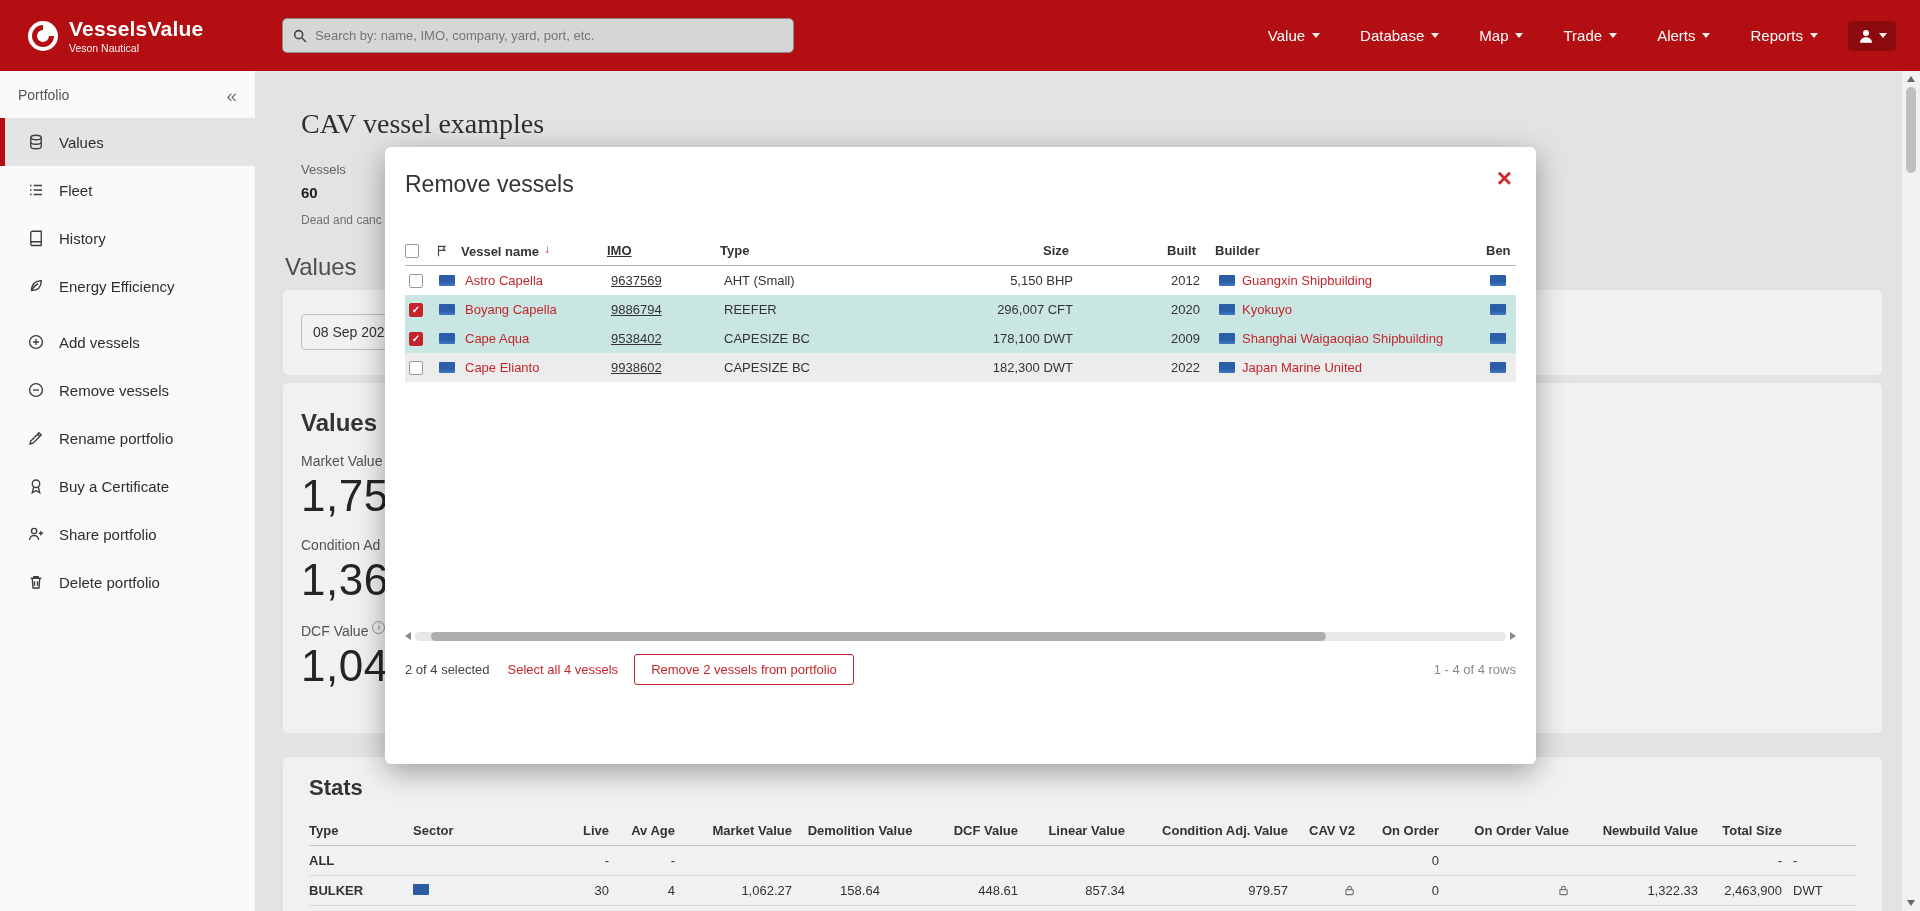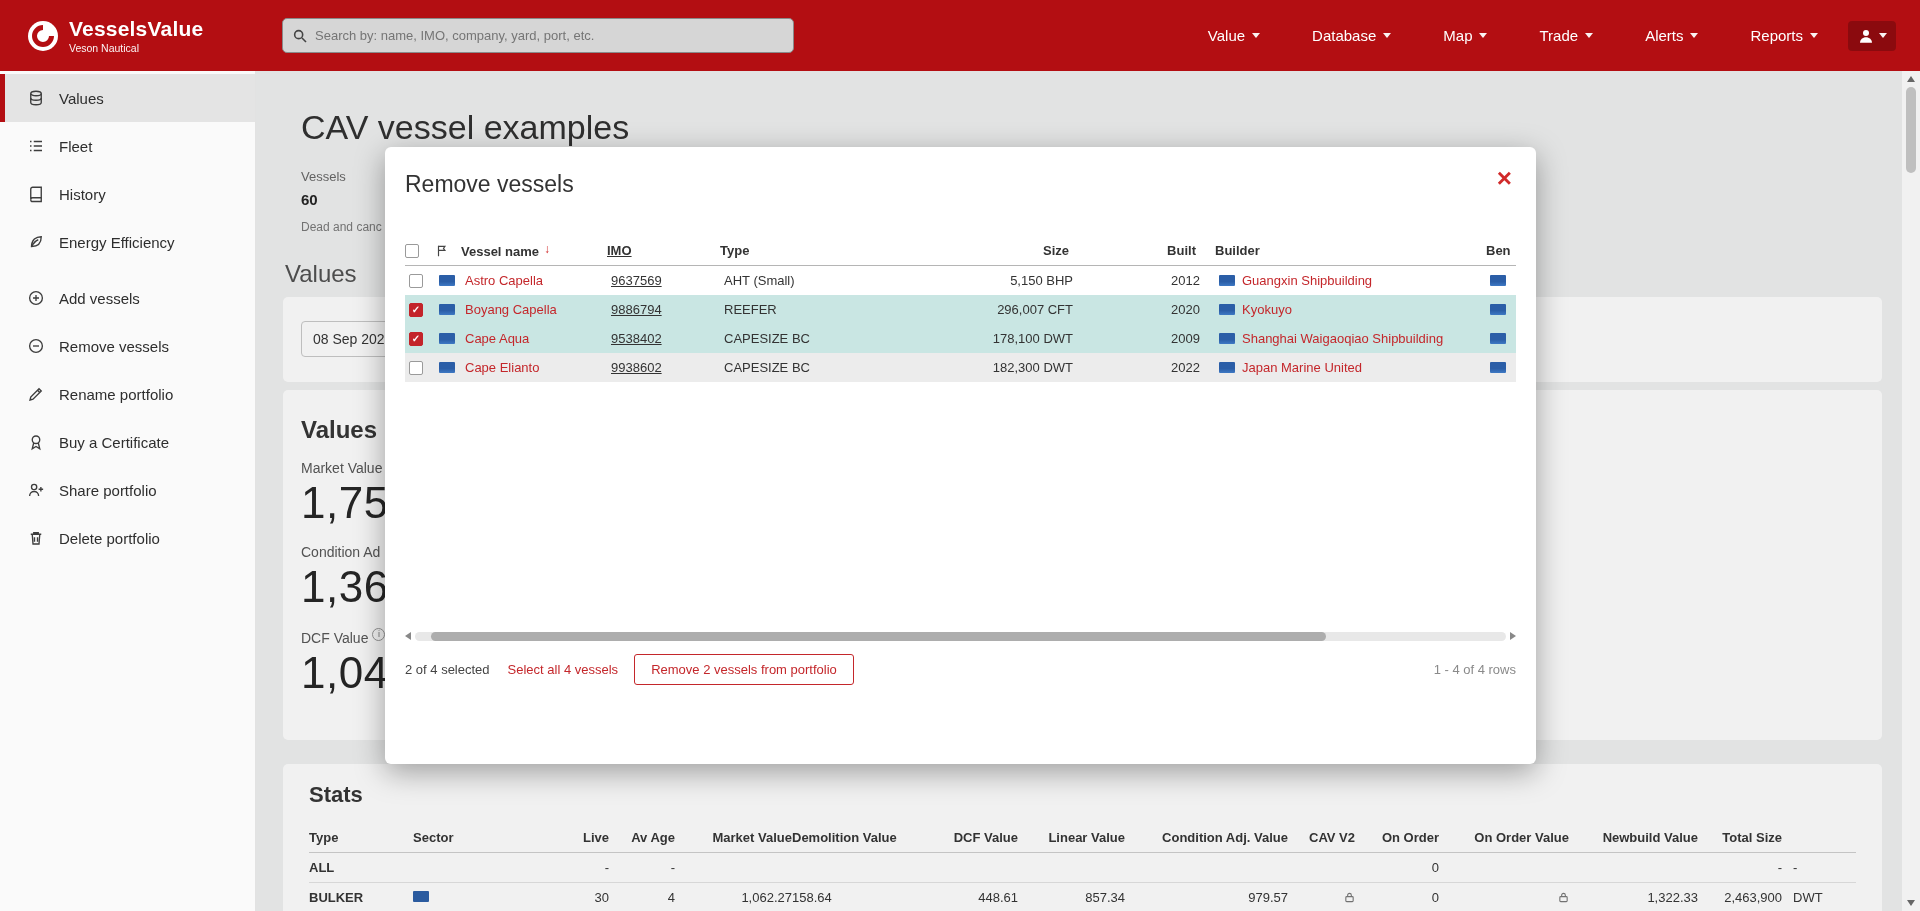"Value" .hnav { gap: 52px -> 40px }
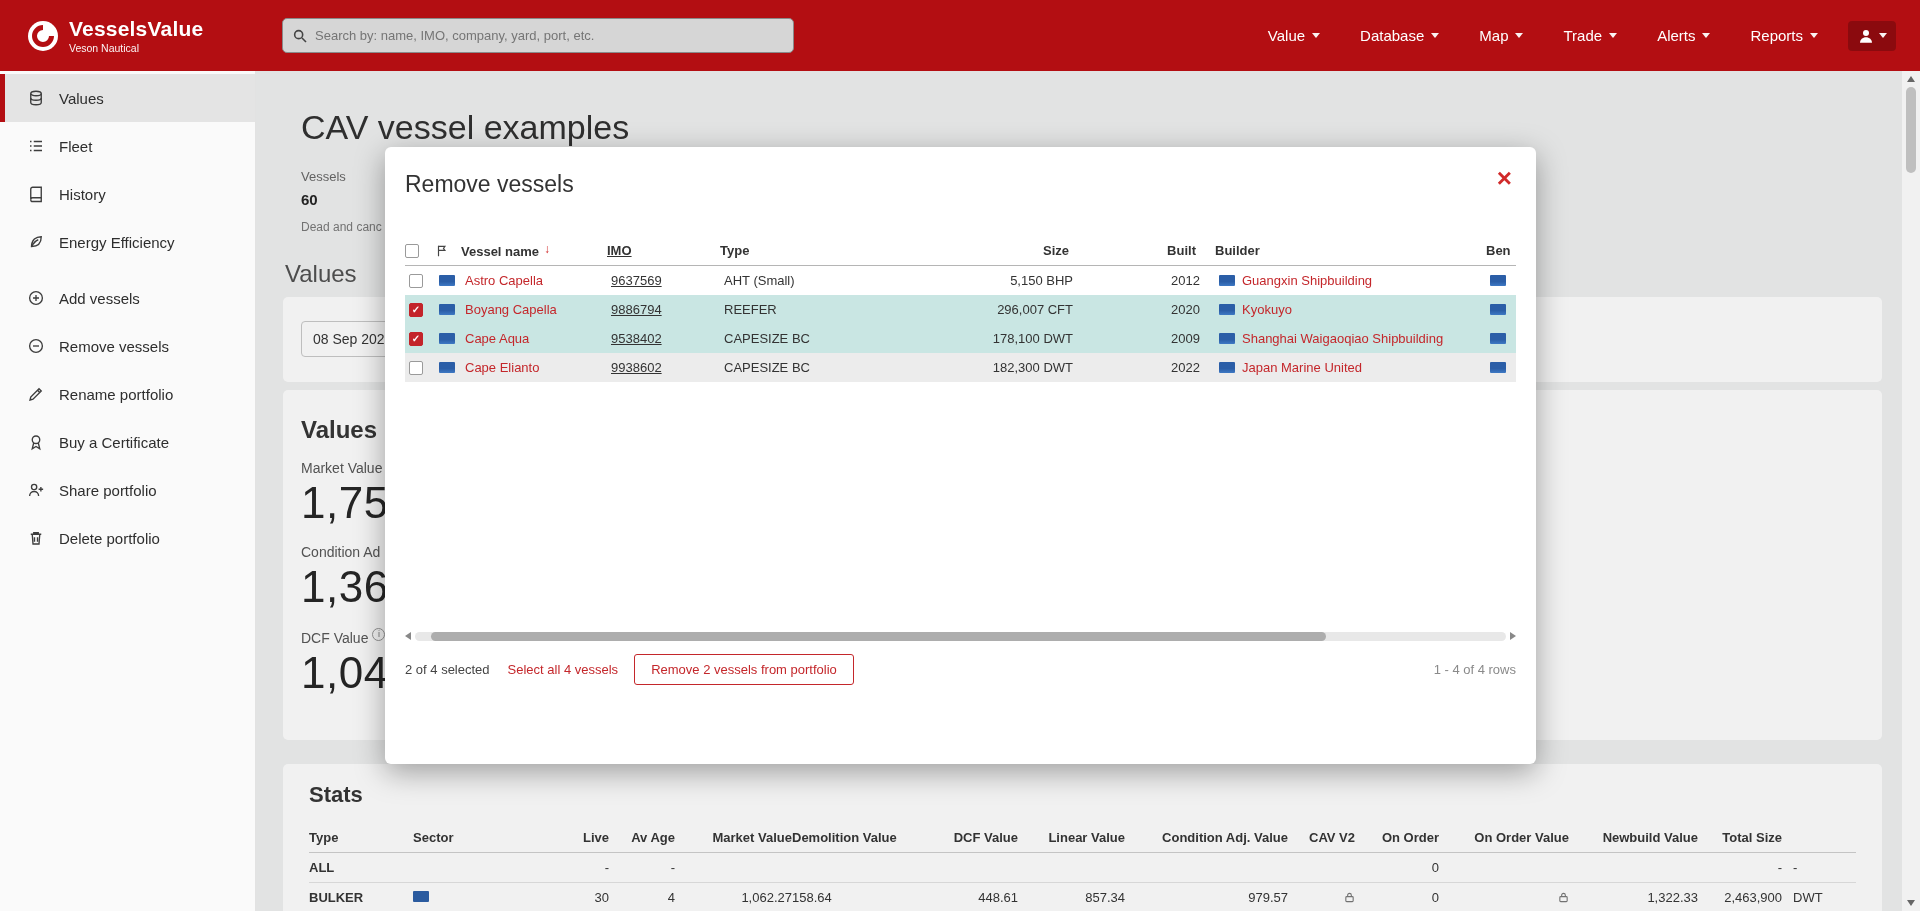"Portfolio" div.sb-head { html: none -> <div> <span>Portfolio</span> <span>«</span> </div> }
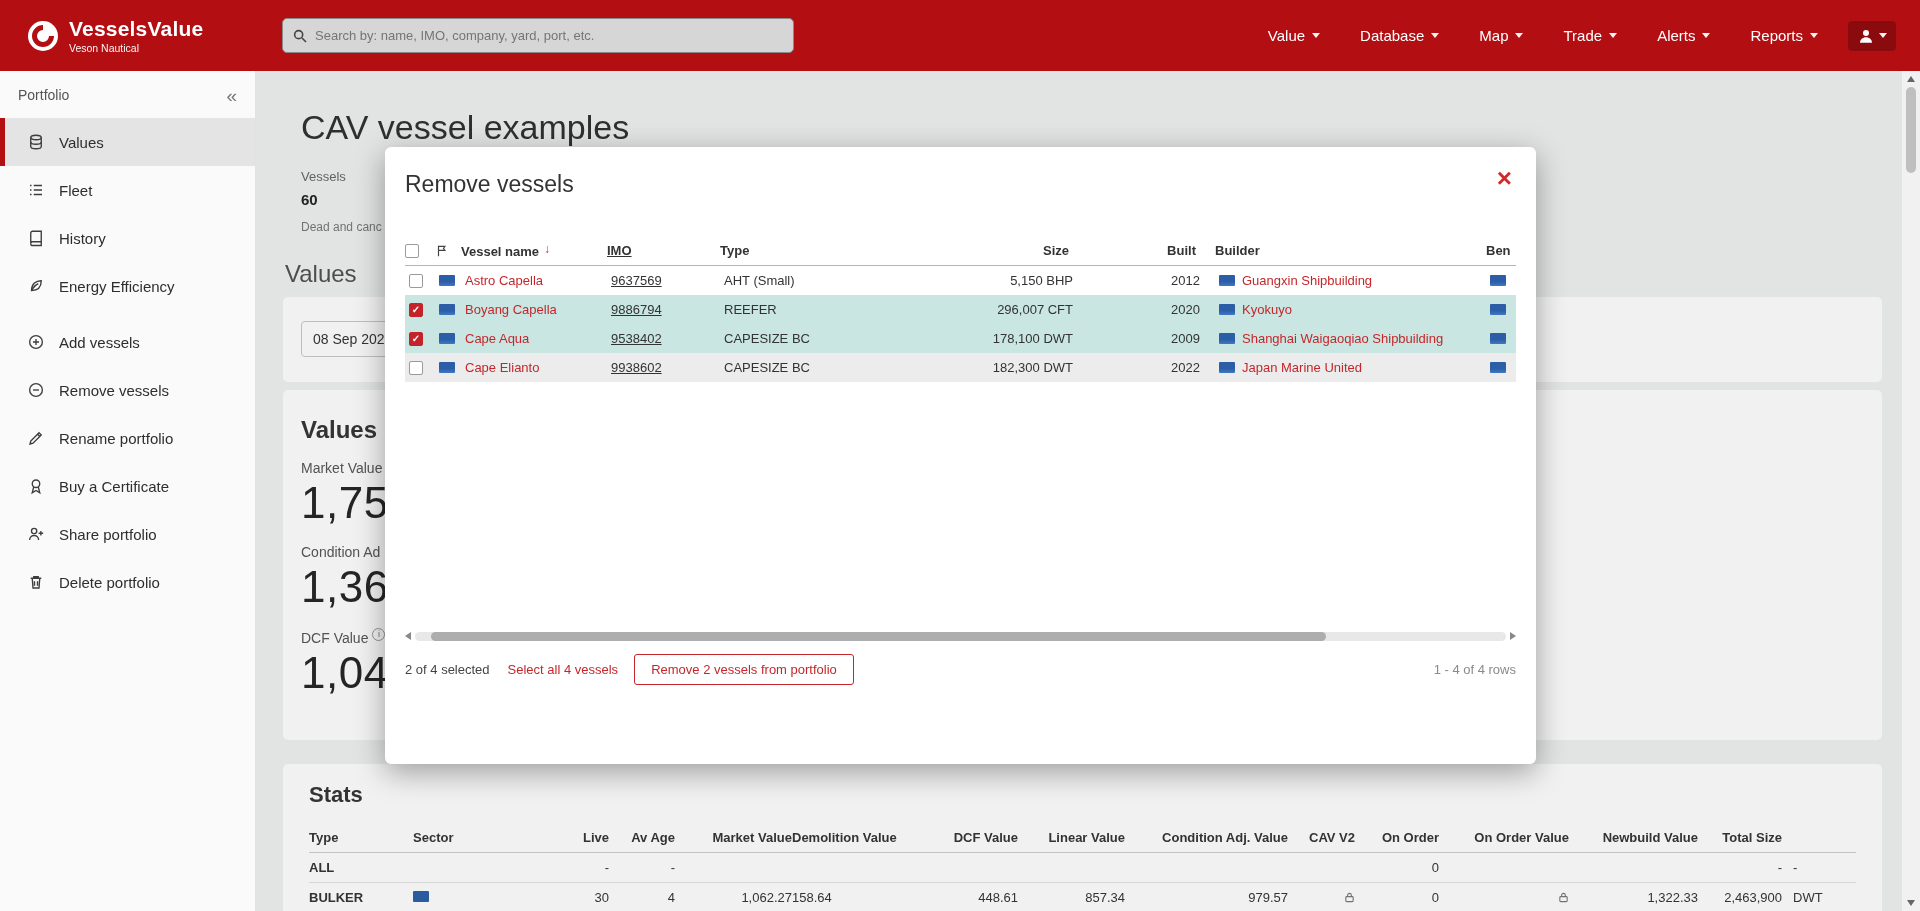"CAV vessel examples" .page-title { font-family: none -> Liberation Serif, serif; font-size: 34px -> 28px }
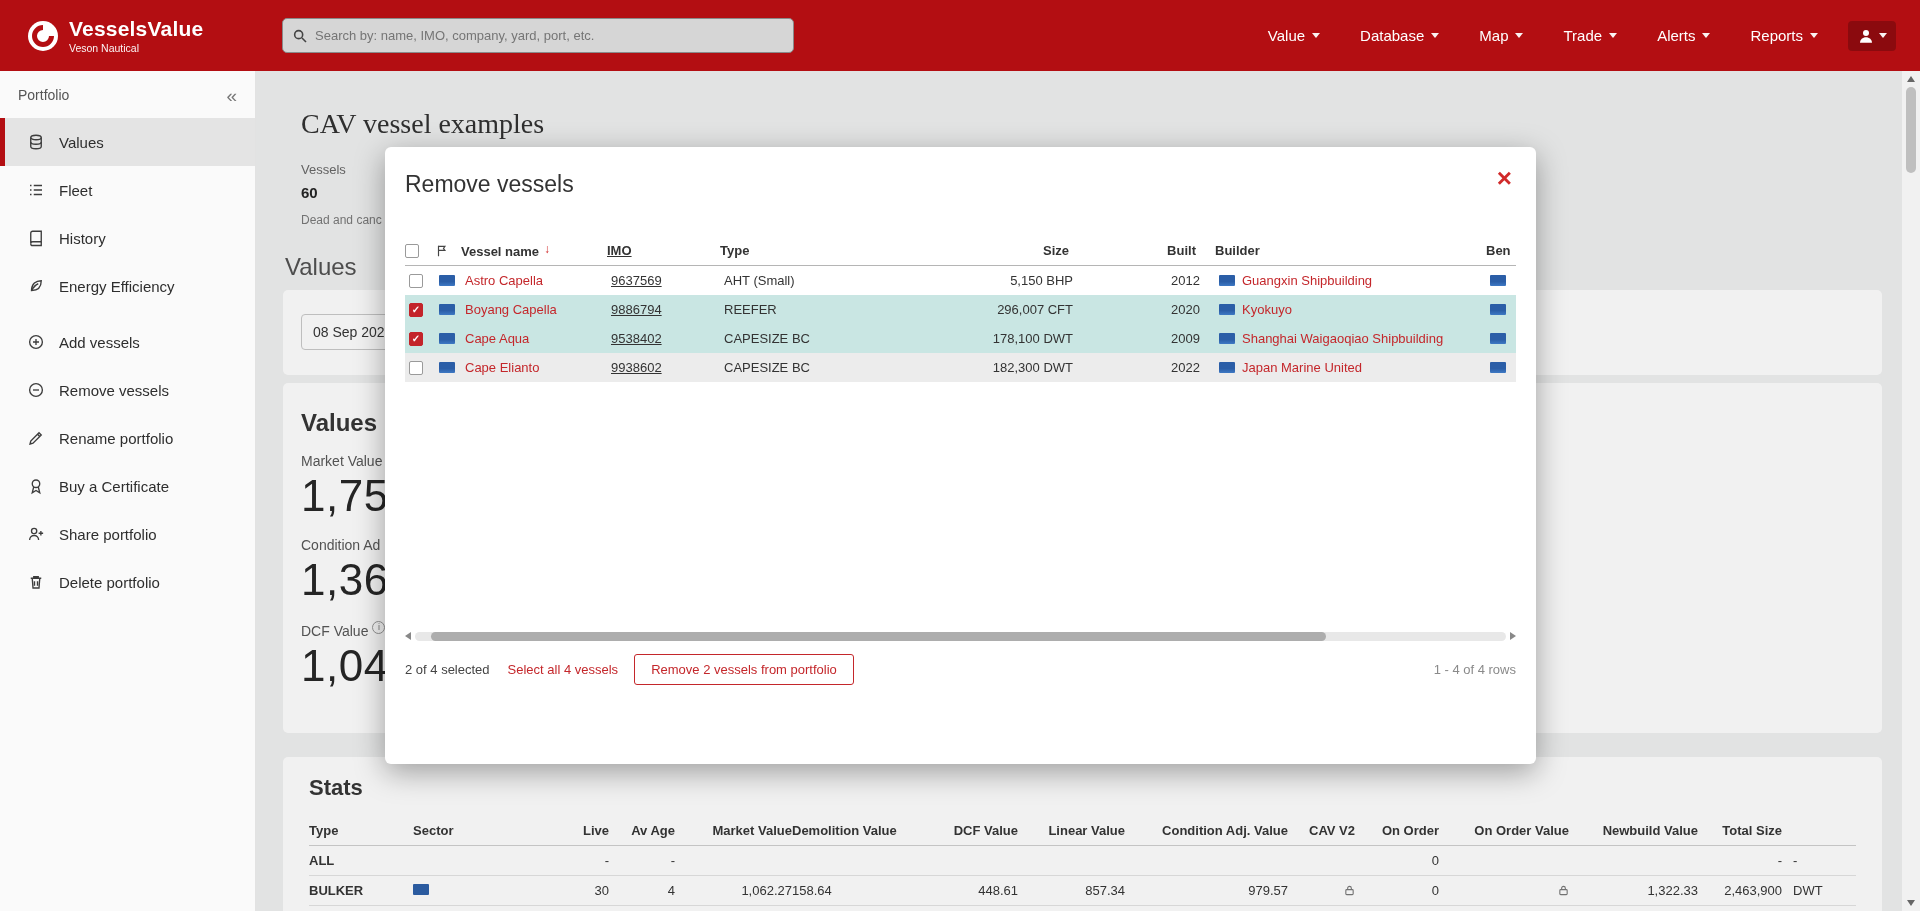"Demolition Value" .s-dem { text-align: left -> center }
